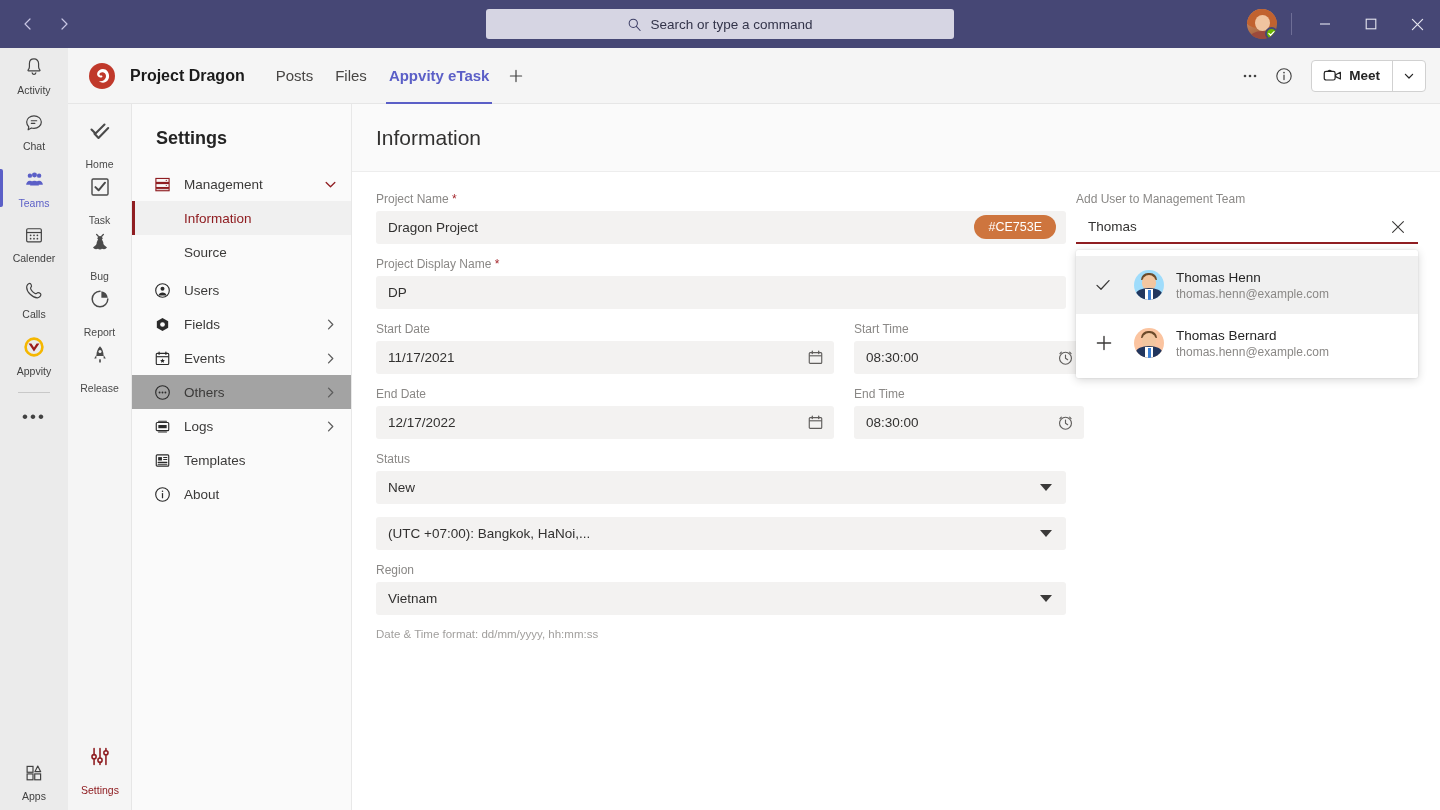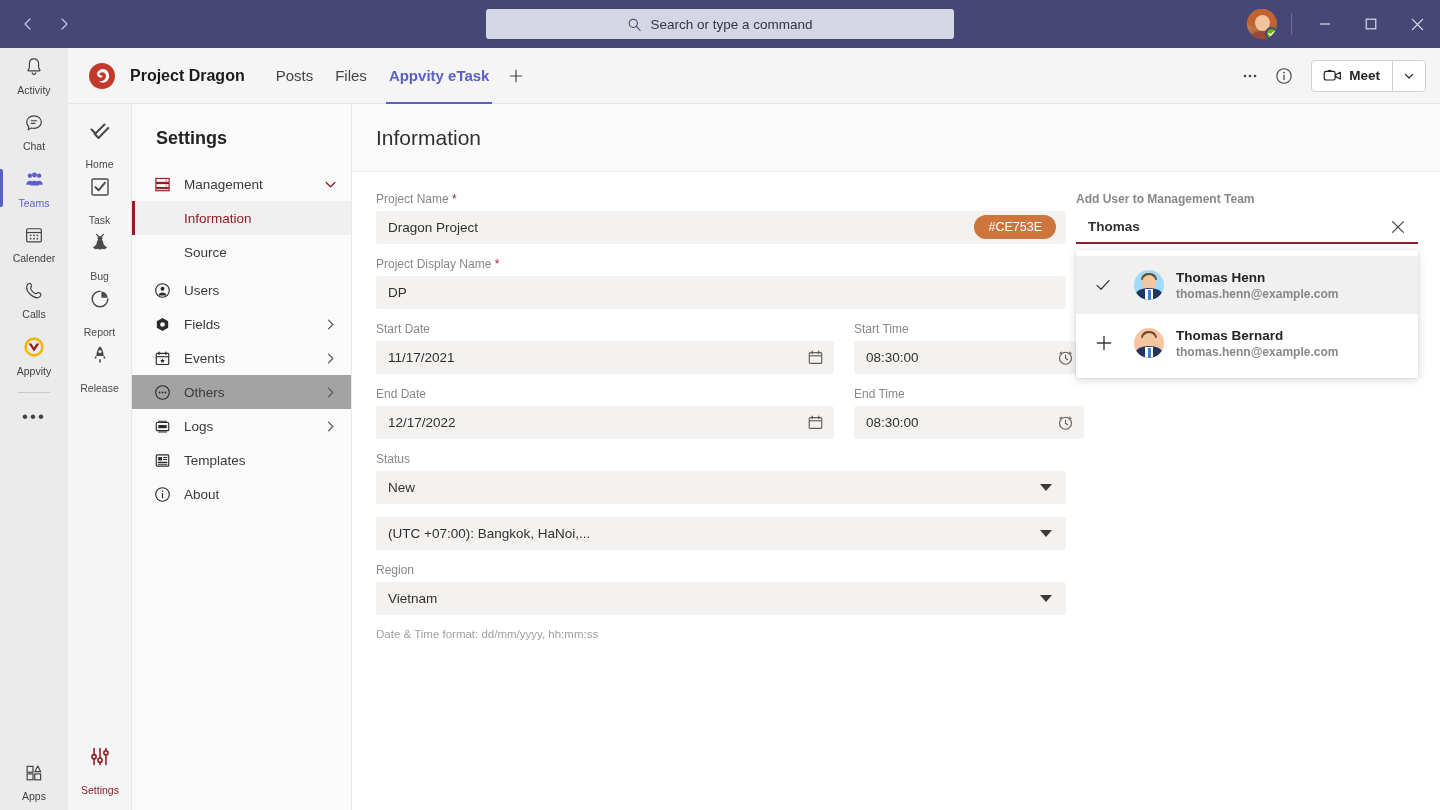"Add User to Management Team" .right-panel { font-weight: bold -> none }
